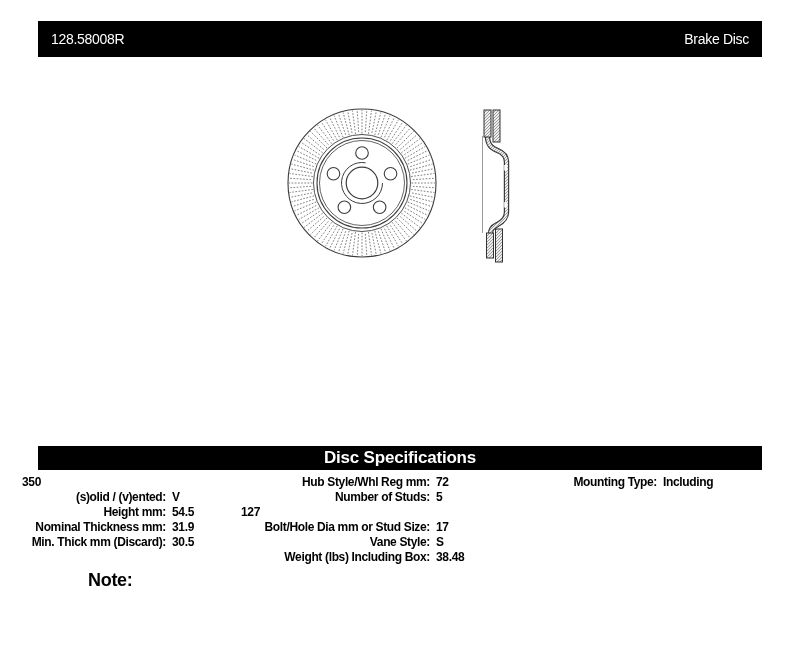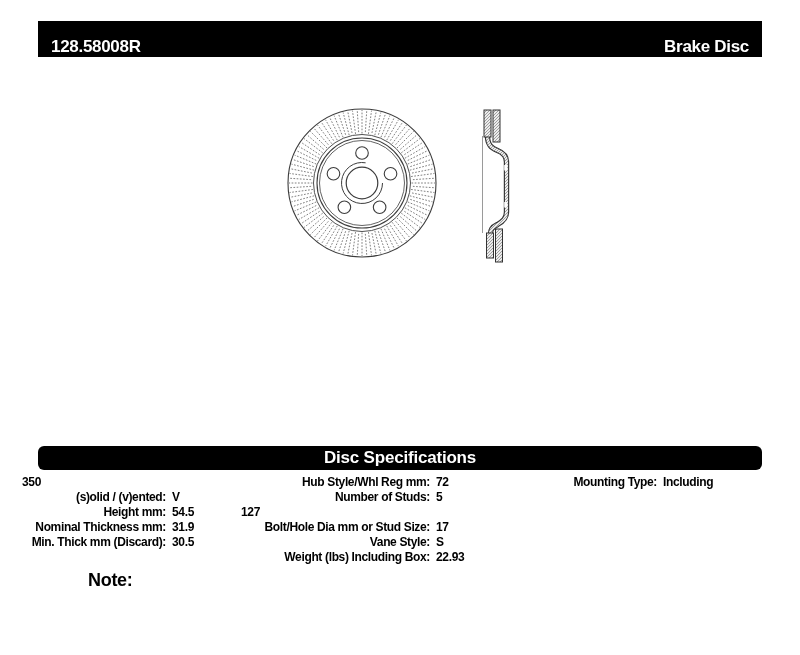"128.58008R" .header-bar { align-items: flex-end -> center; font-size: 17px -> 14px; font-weight: bold -> normal }
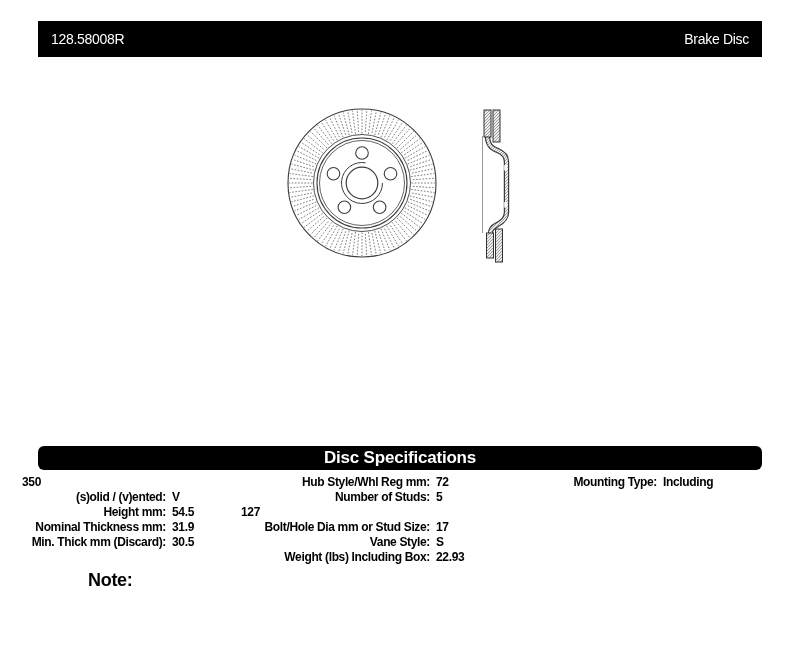"Disc Specifications" .spec-bar { border-radius: 6px -> none }
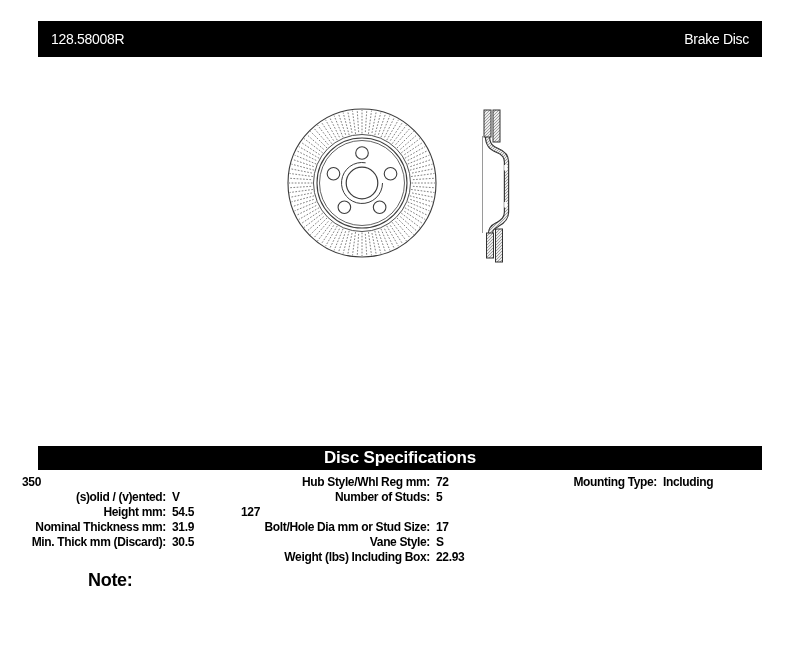"22.93" span.spec-value { text: 22.93 -> 38.48 }
